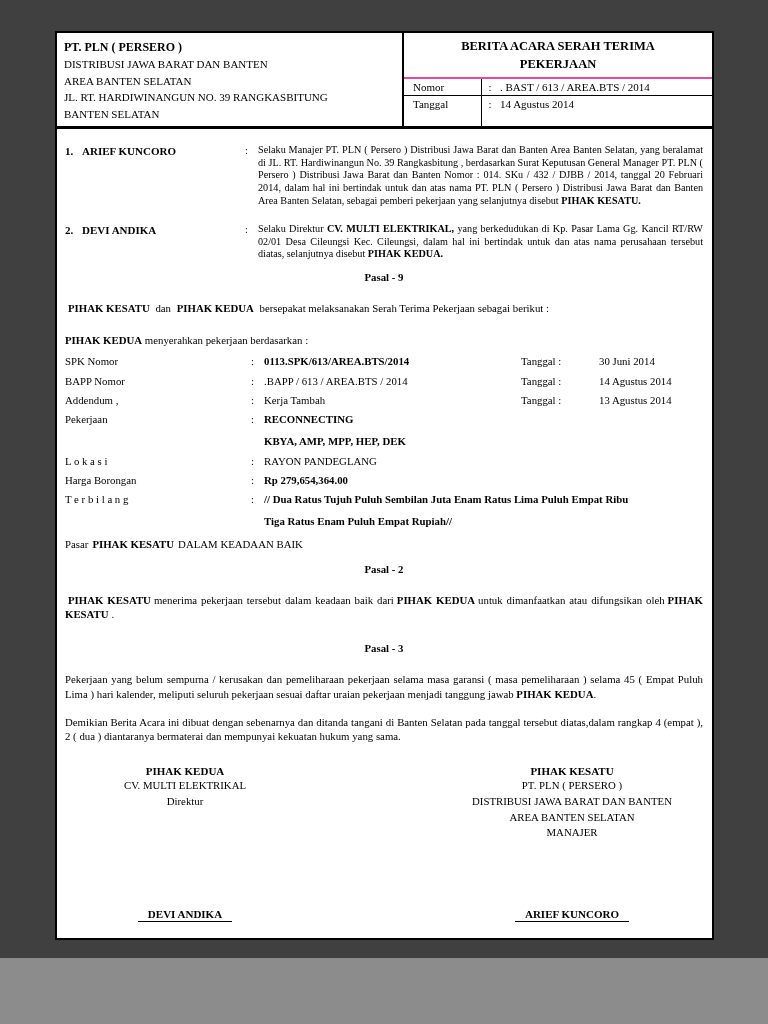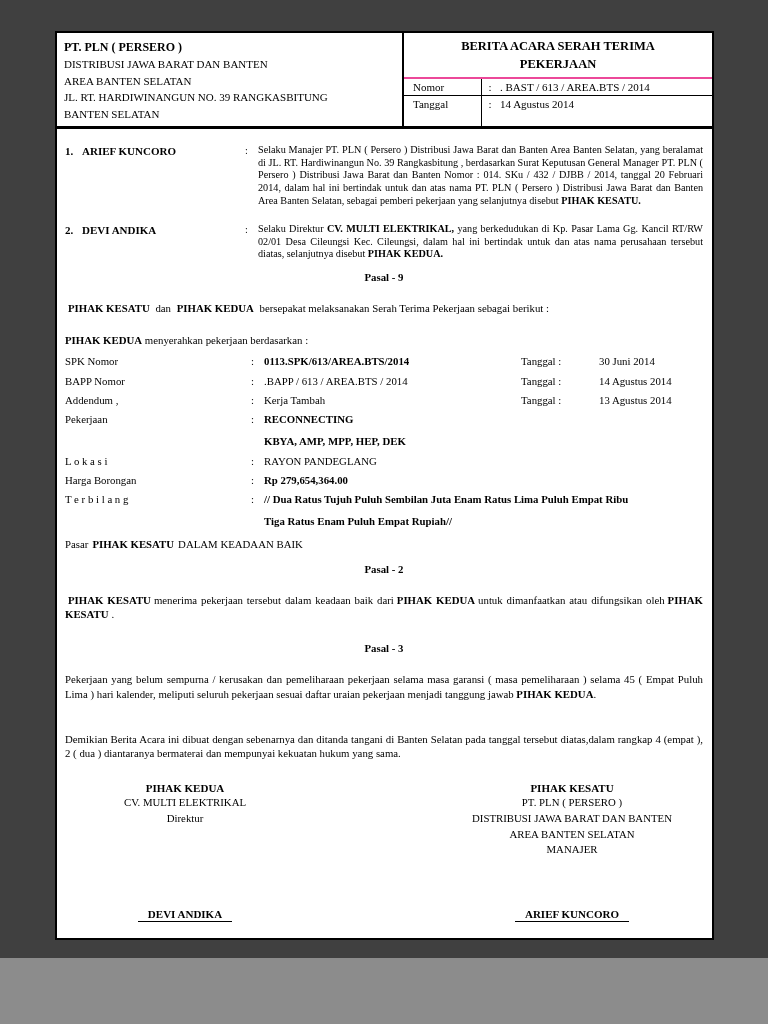"Demikian Berita Acara ini dibuat" .closing { margin-top: 20px -> 3px }
